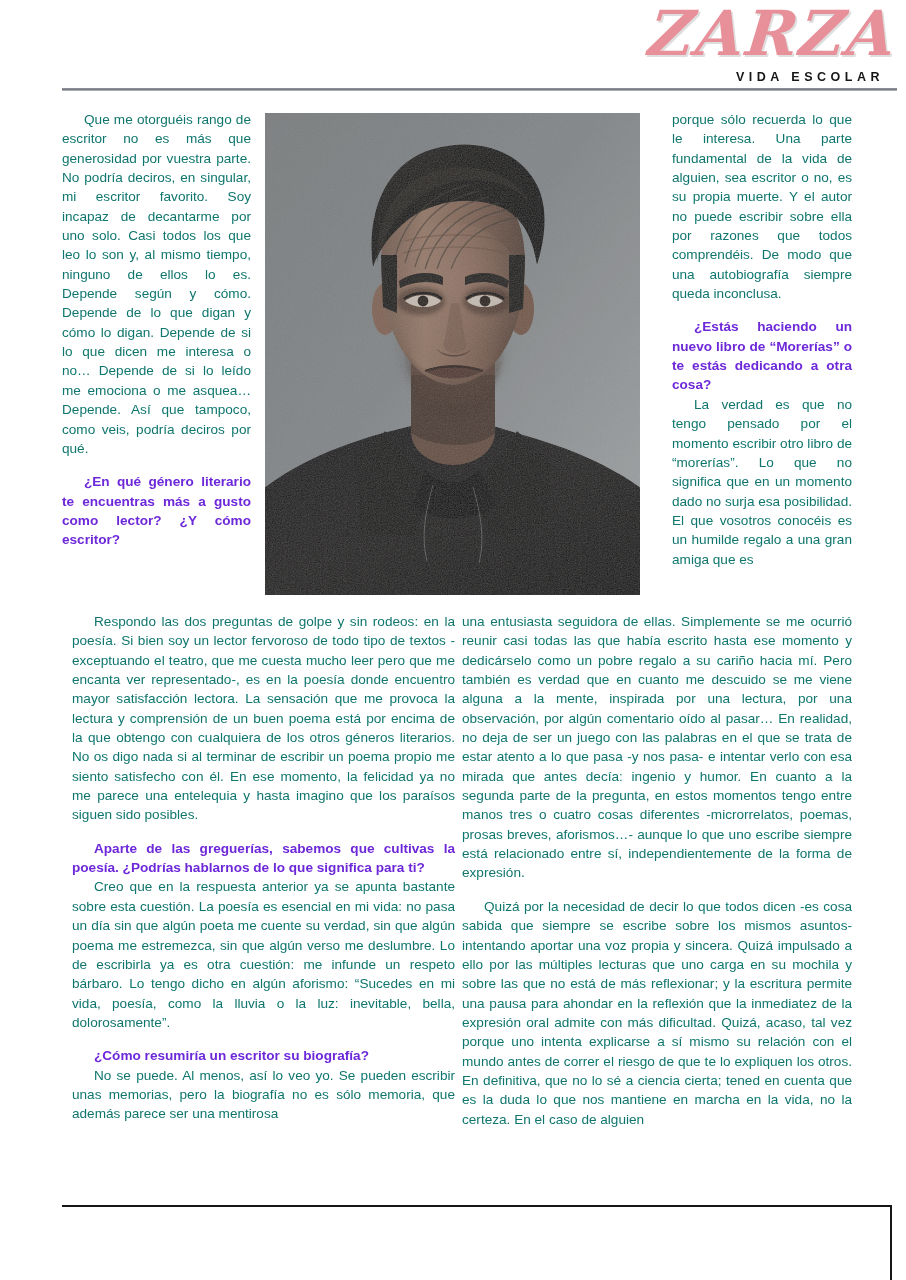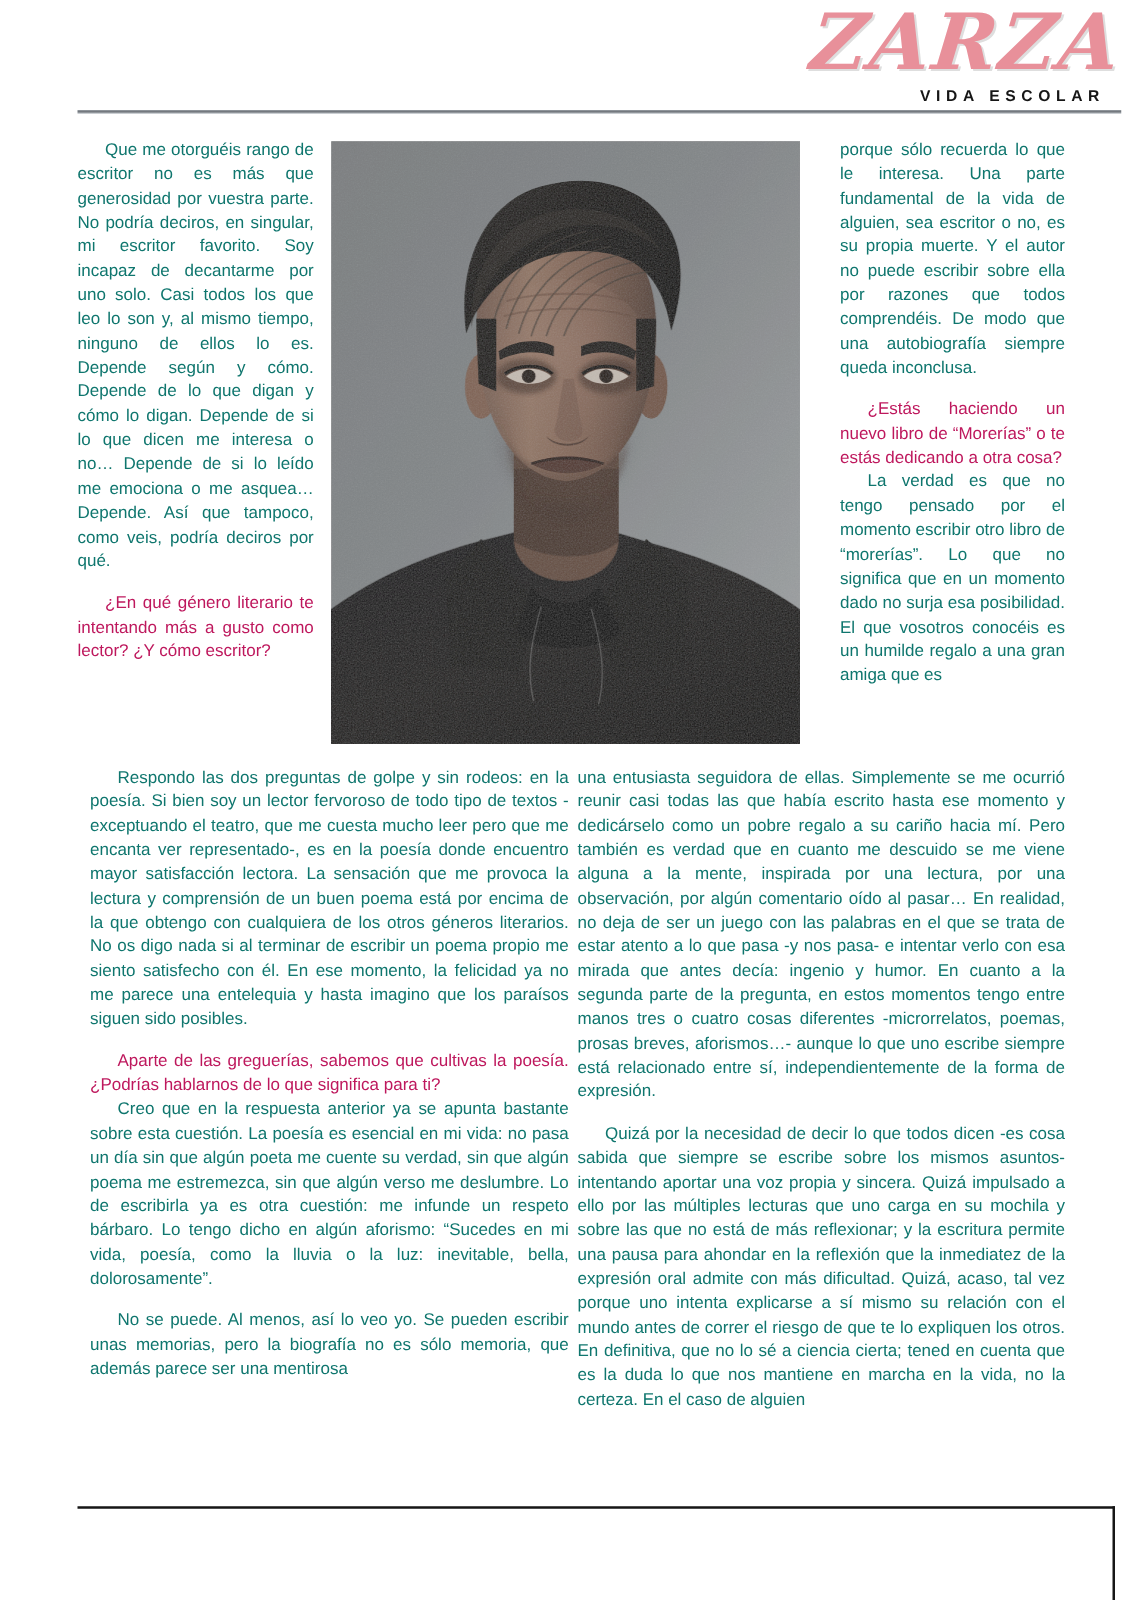"¿Estás haciendo un nuevo libro" p.q { color: #be185d -> #6d28d9; font-weight: normal -> bold }
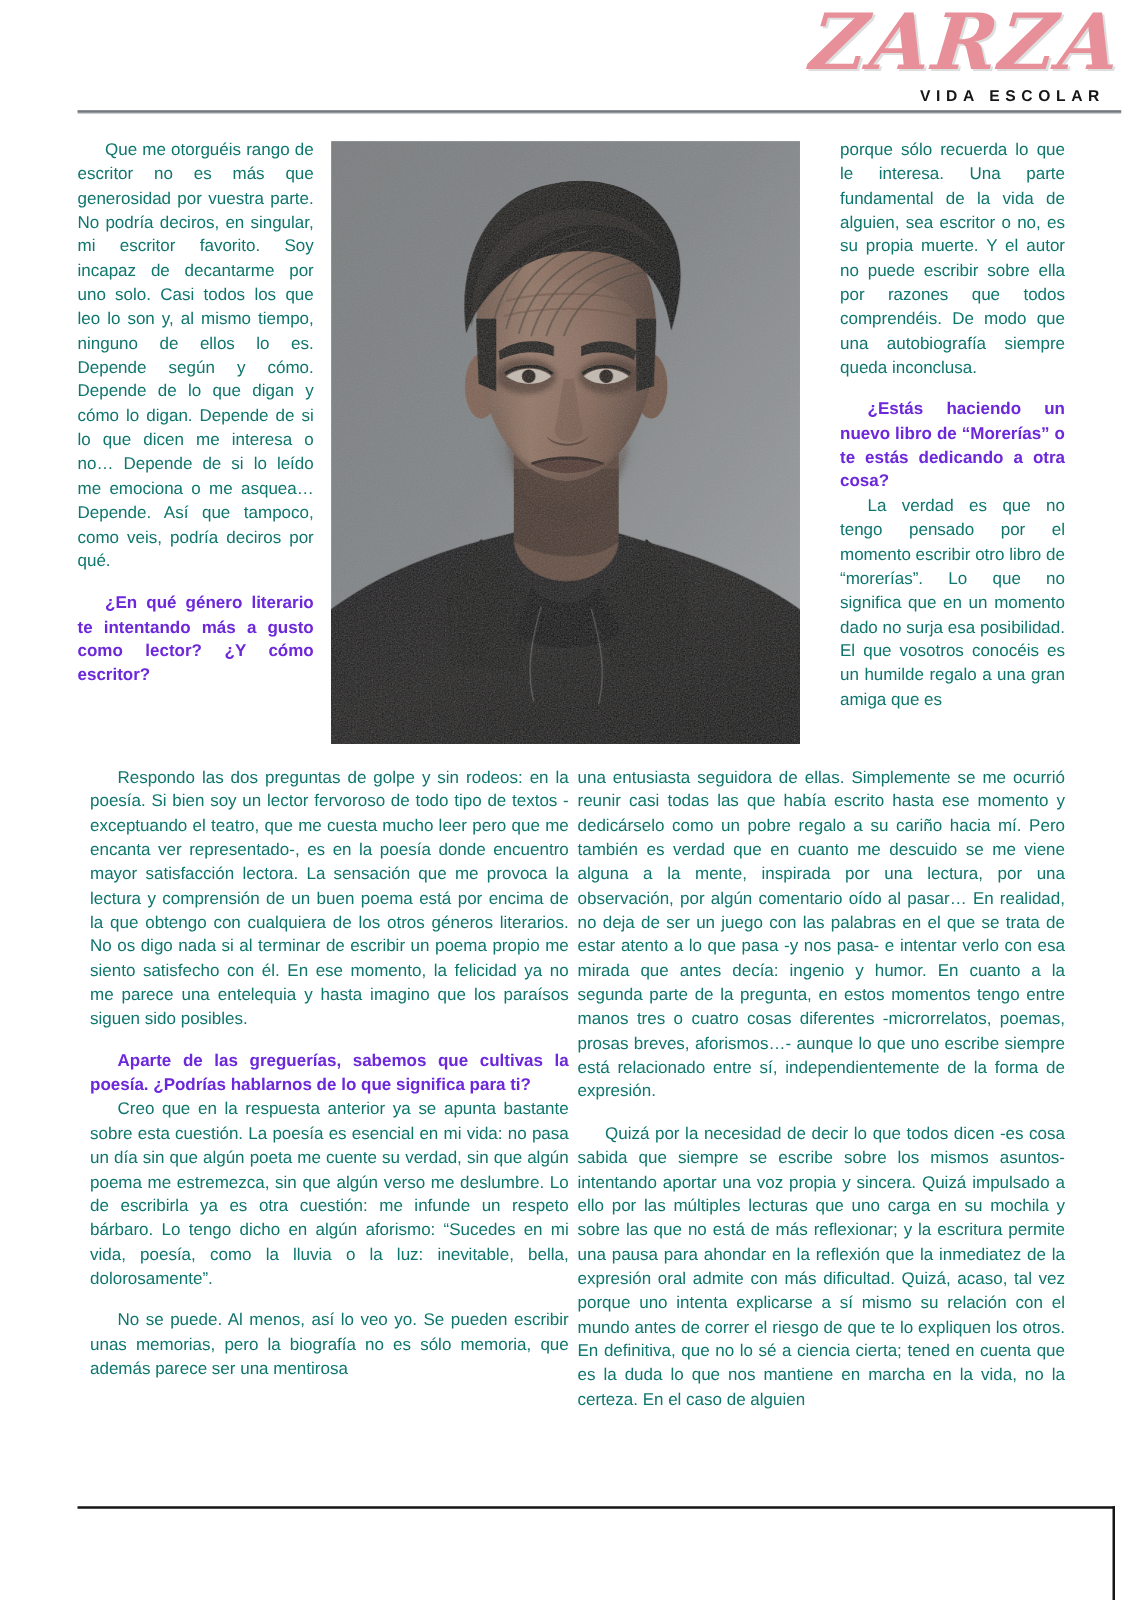"¿En qué género literario te" p.q { text: intentando -> encuentras }
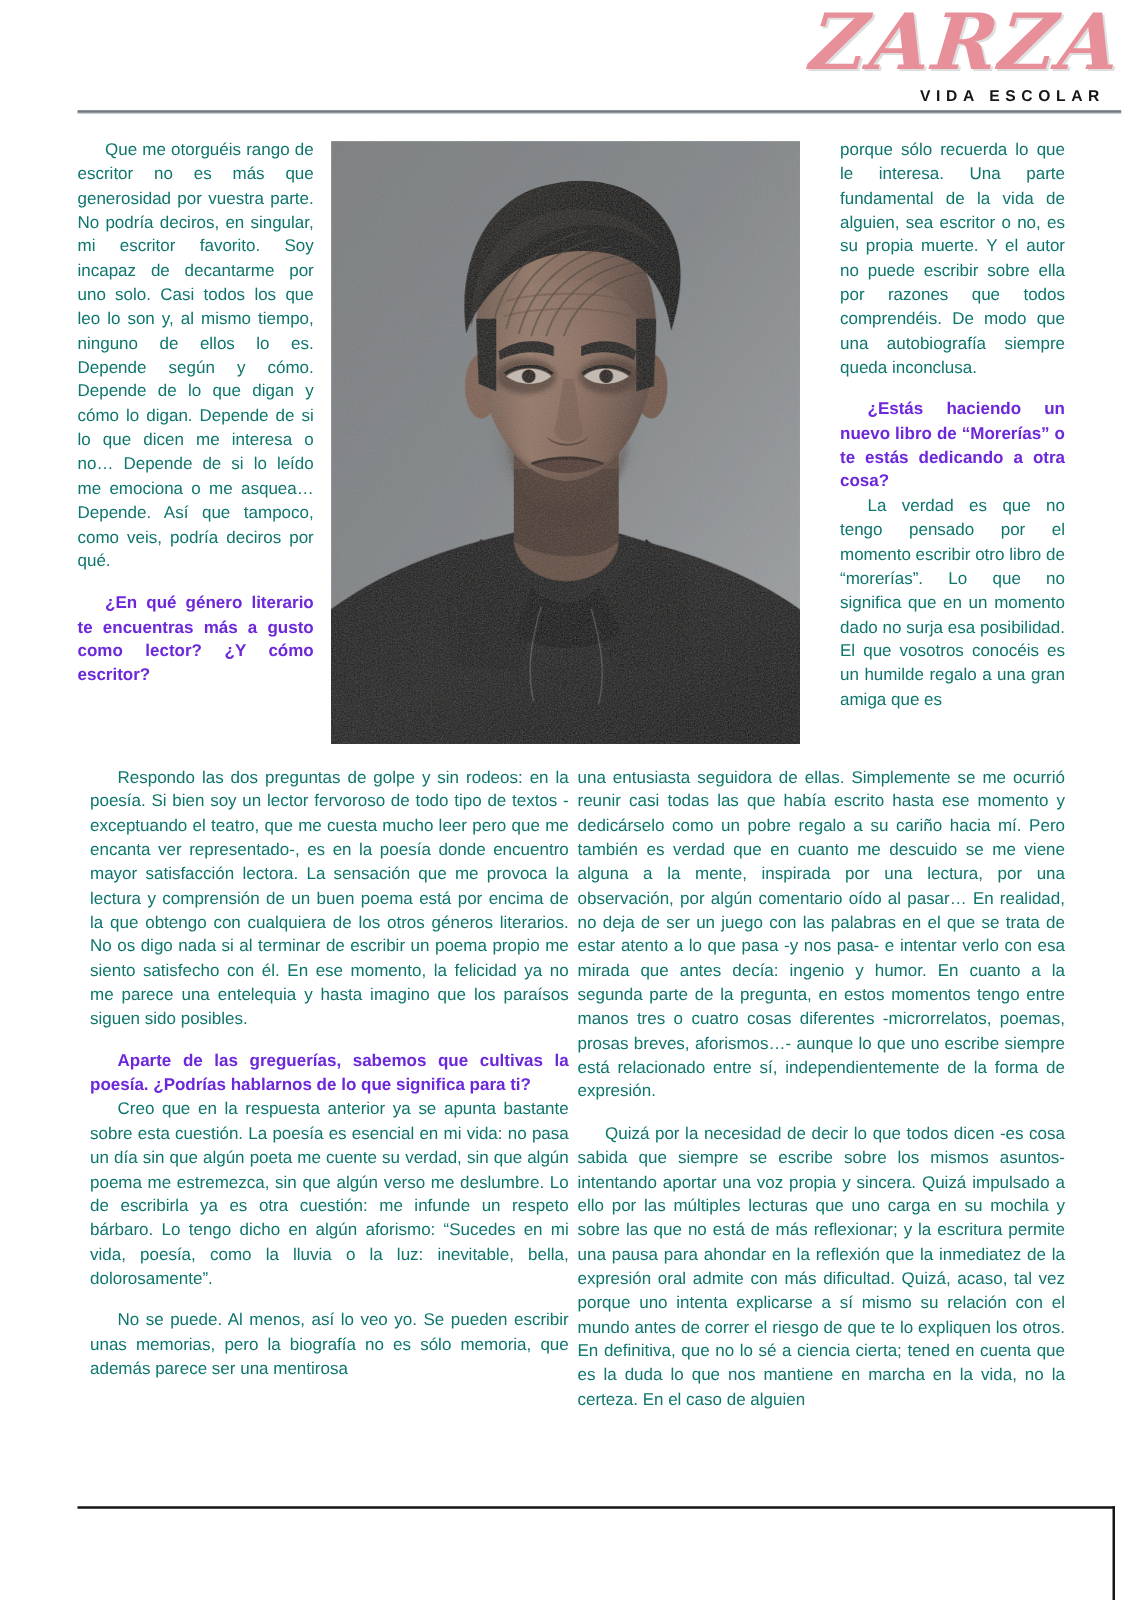"¿Cómo resumiría un escritor su" p.q { html: none -> <p>¿Cómo resumiría un escritor su biografía?</p> }
